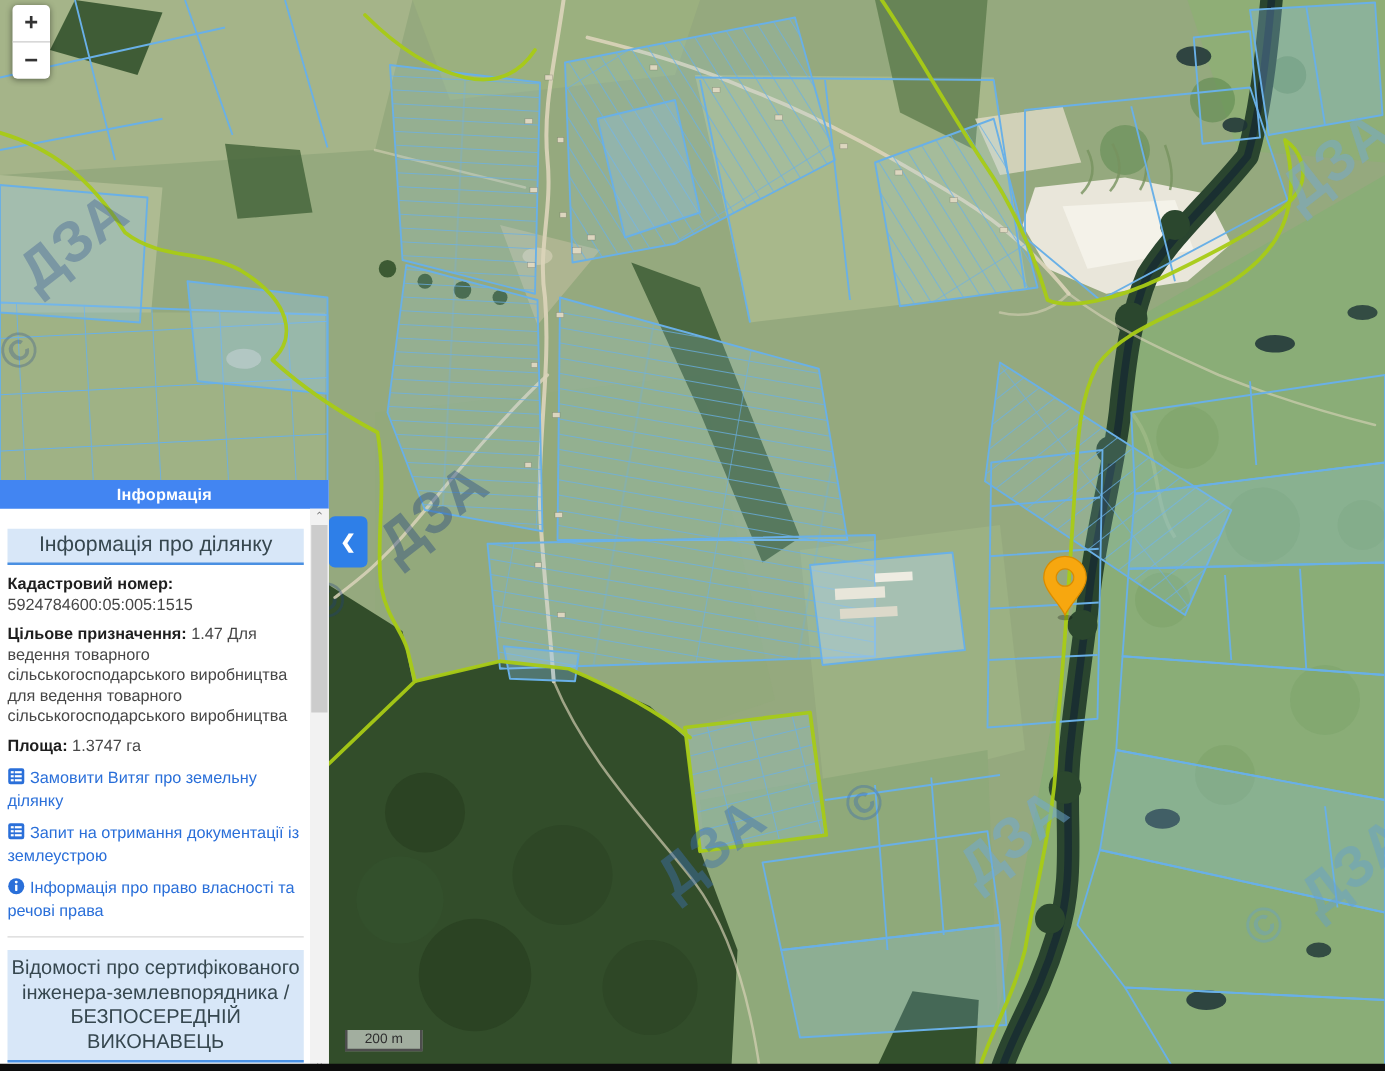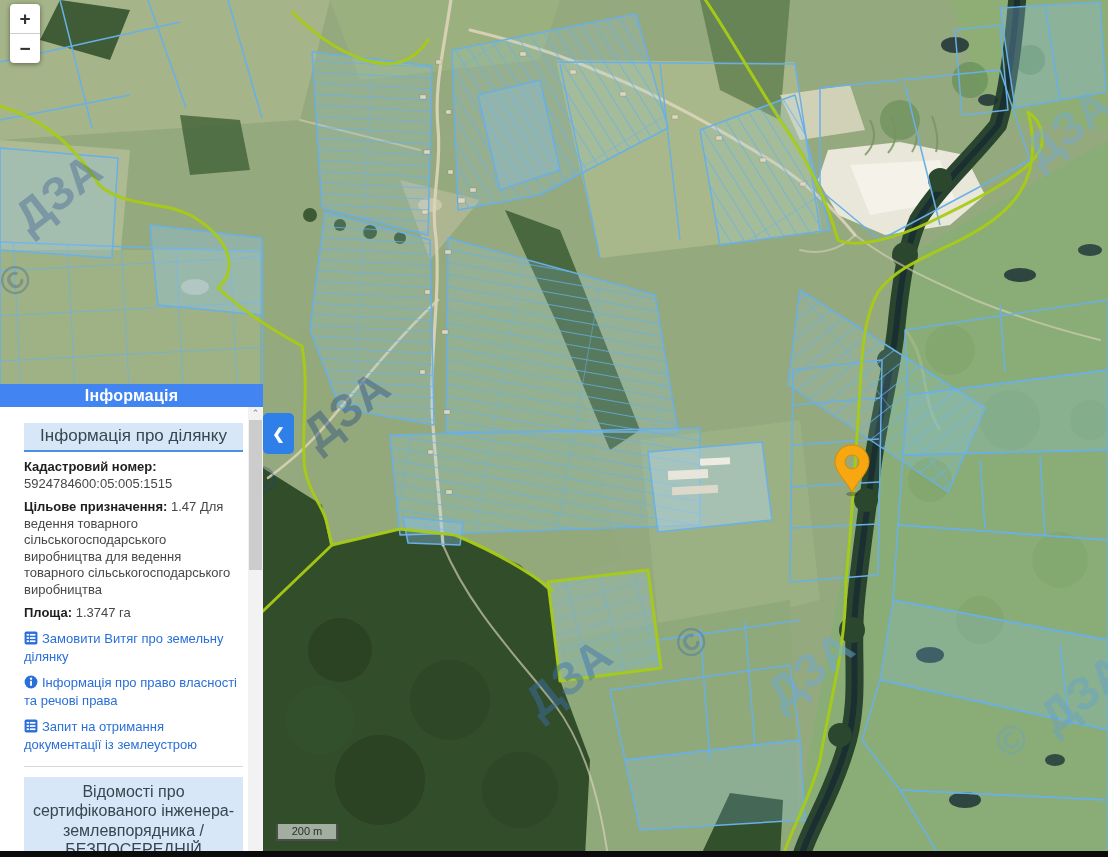"Інформація" .panel-header { font-size: 16px -> 13px }
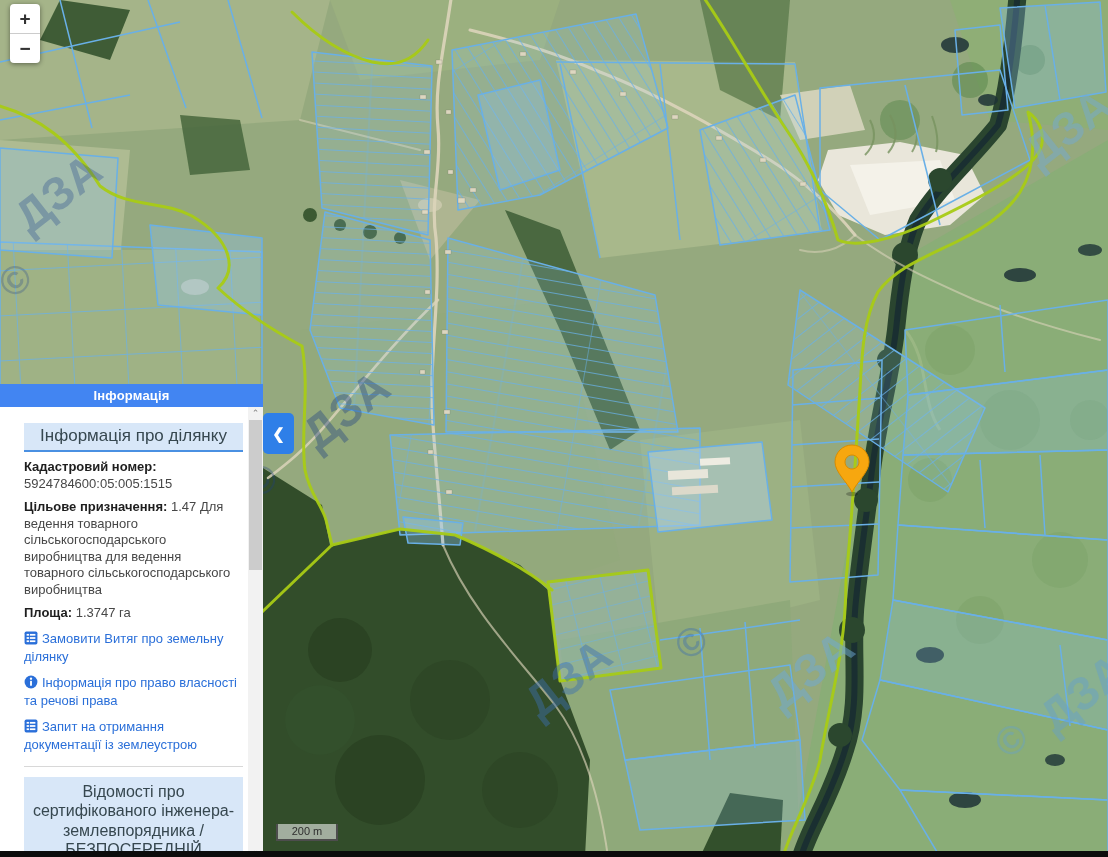"Інформація про ділянку" .panel-body { padding: 0 5px 0 24px -> 0 5px 0 6px }
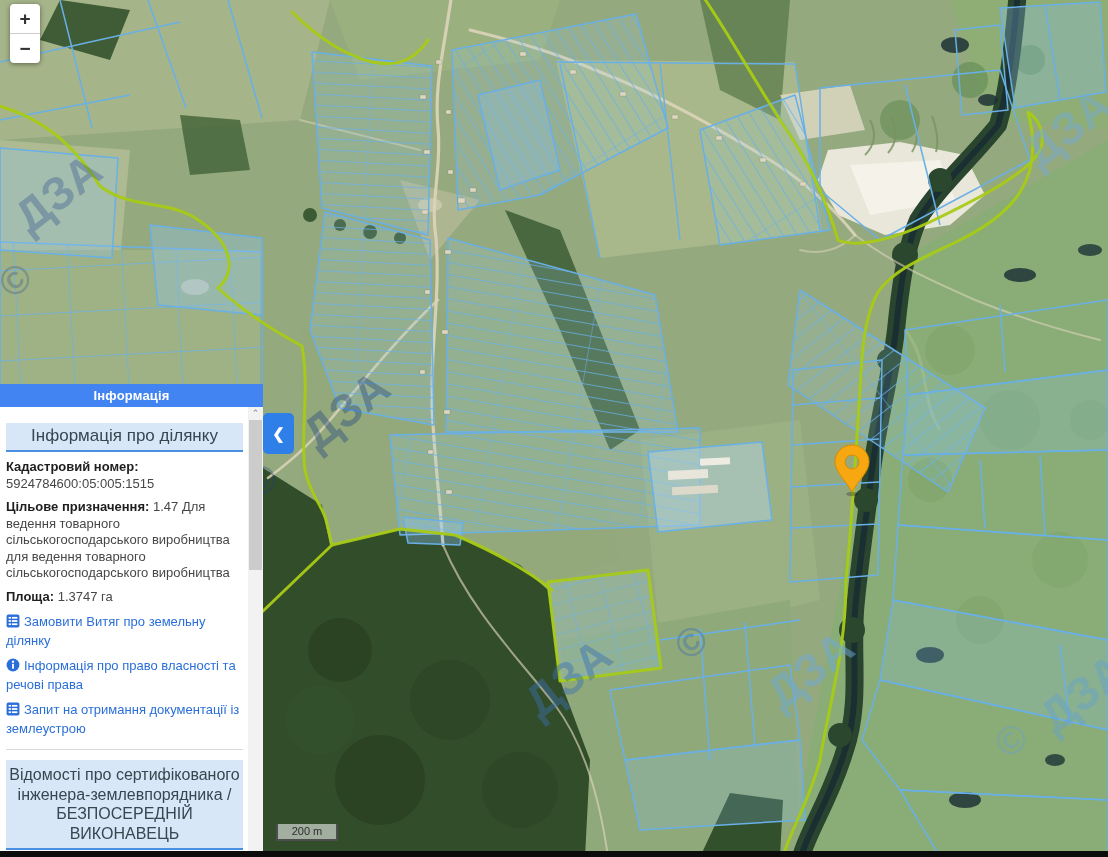"Інформація про право власності та" a.link { order: before "Запит на отримання документації із" -> after "Запит на отримання документації із" }
